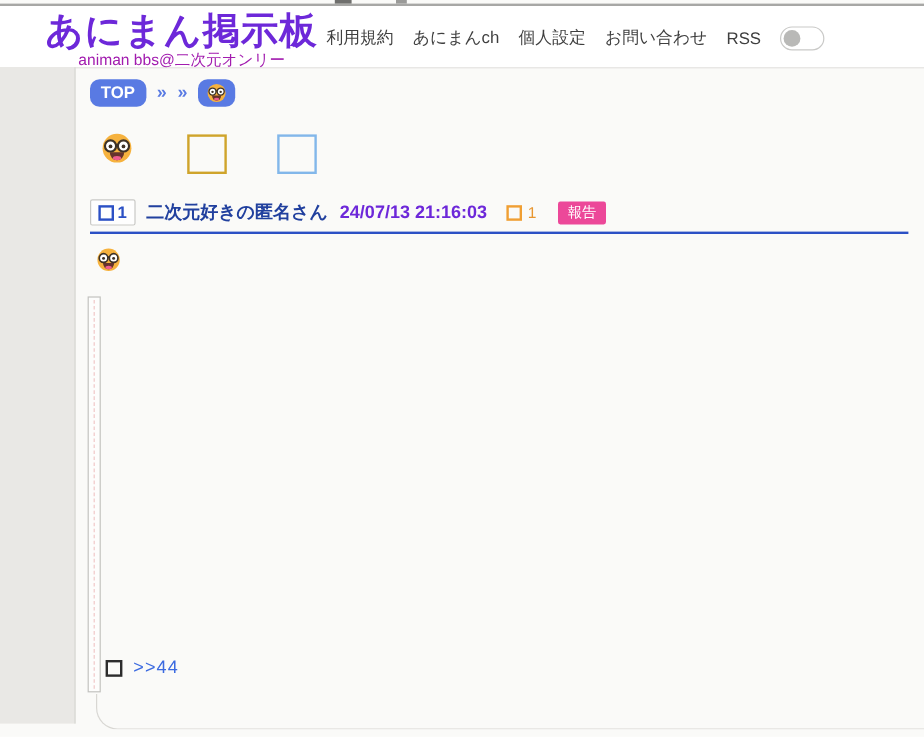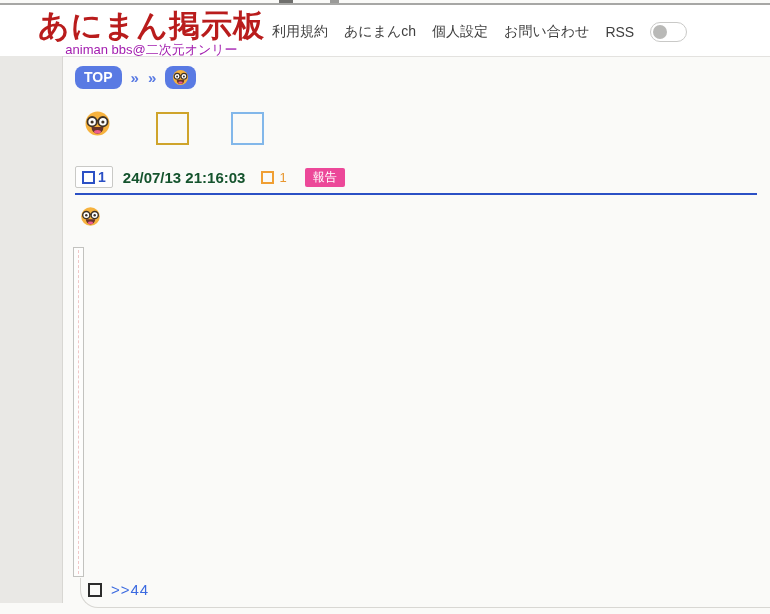"あにまん掲示板" .logo-title { color: #b91c1c -> #6d28d9 }
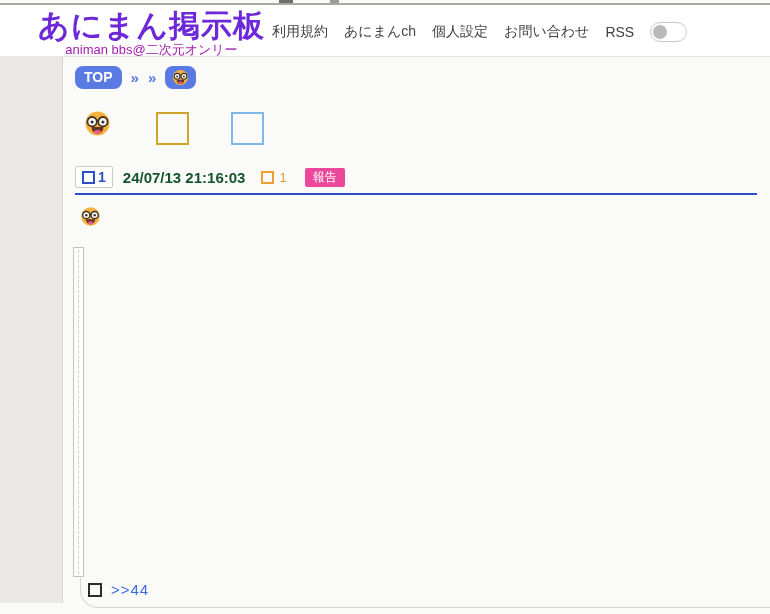"二次元好きの匿名さん" span.author { html: none -> <span>二次元好きの匿名さん</span> }
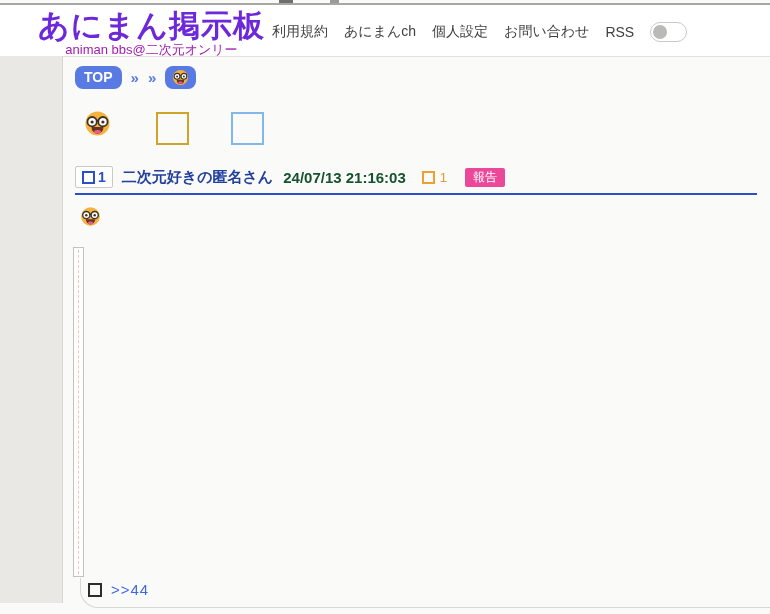"24/07/13 21:16:03" .datetime { color: #14532d -> #6d28d9 }
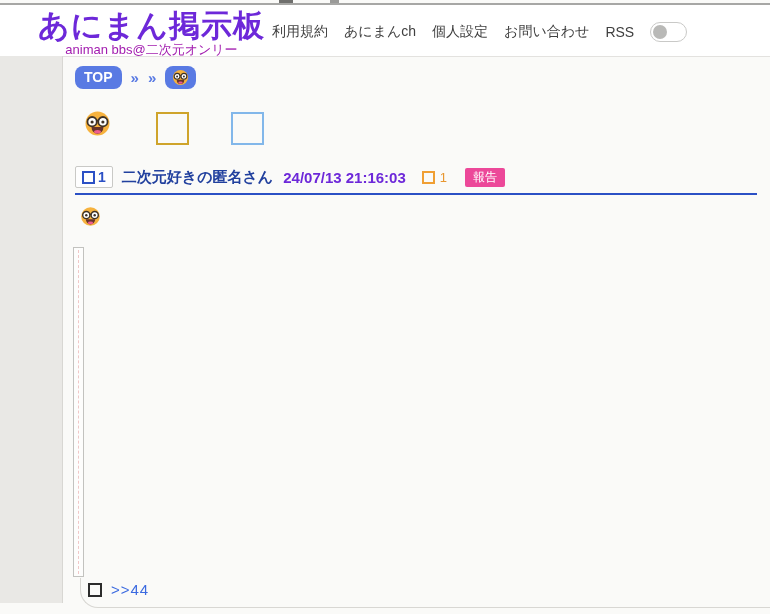">>44" .reply-row { top: 581px -> 548px }
